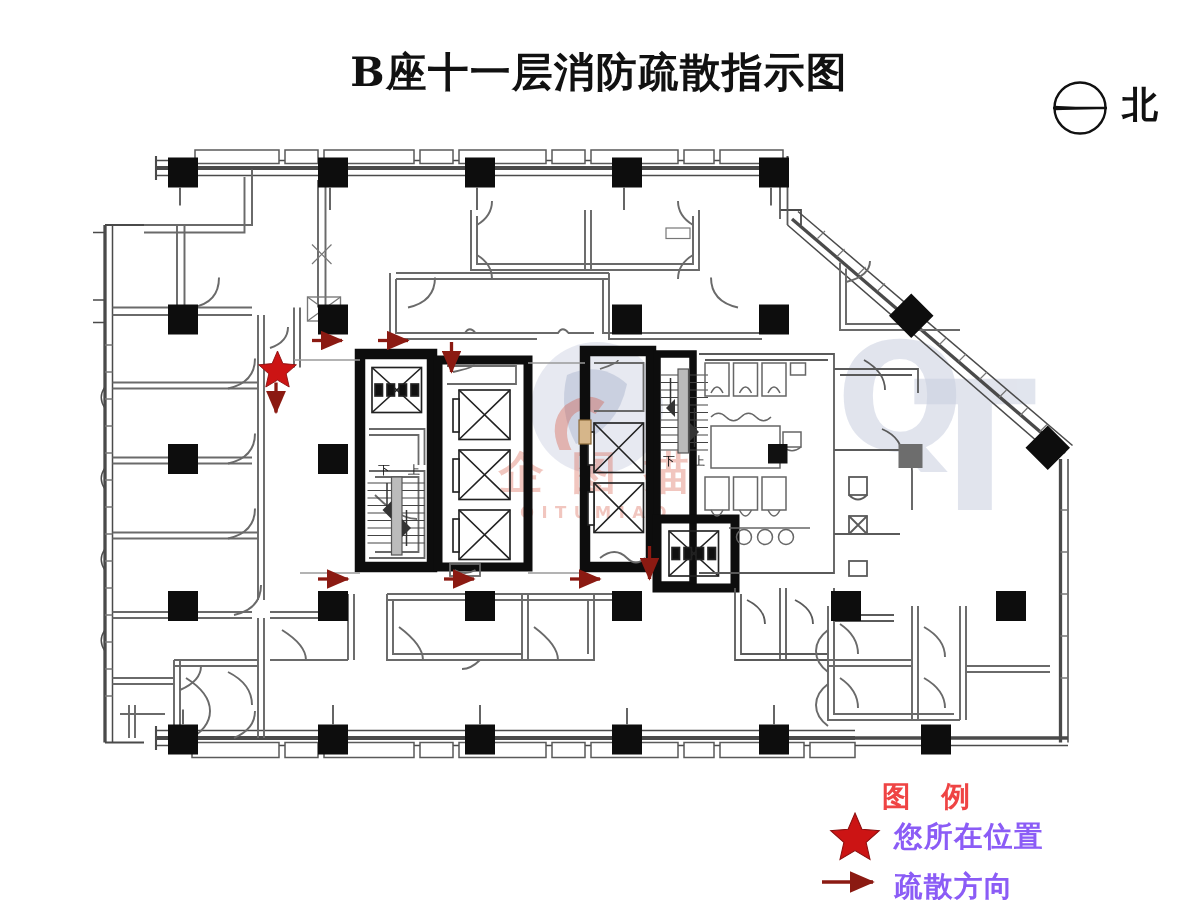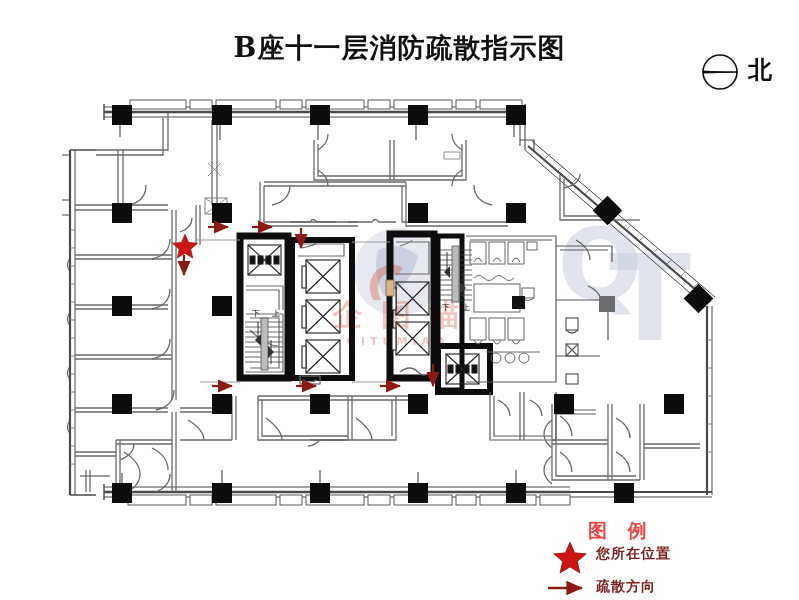"您所在位置" .legend-row-label { color: #7f1d1d -> #8b5cf6; font-size: 14px -> 19px }
